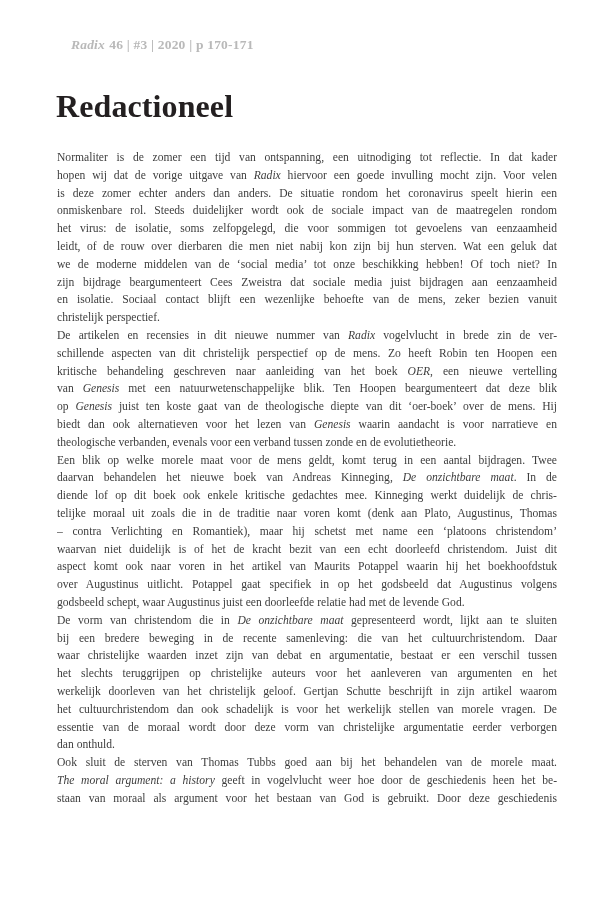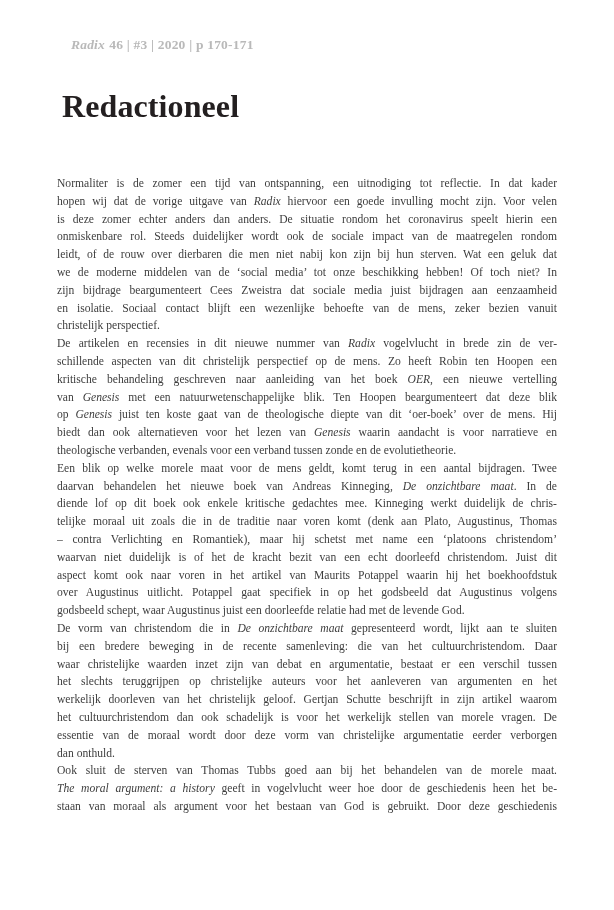"Redactioneel" .title { left: 62px -> 56px }
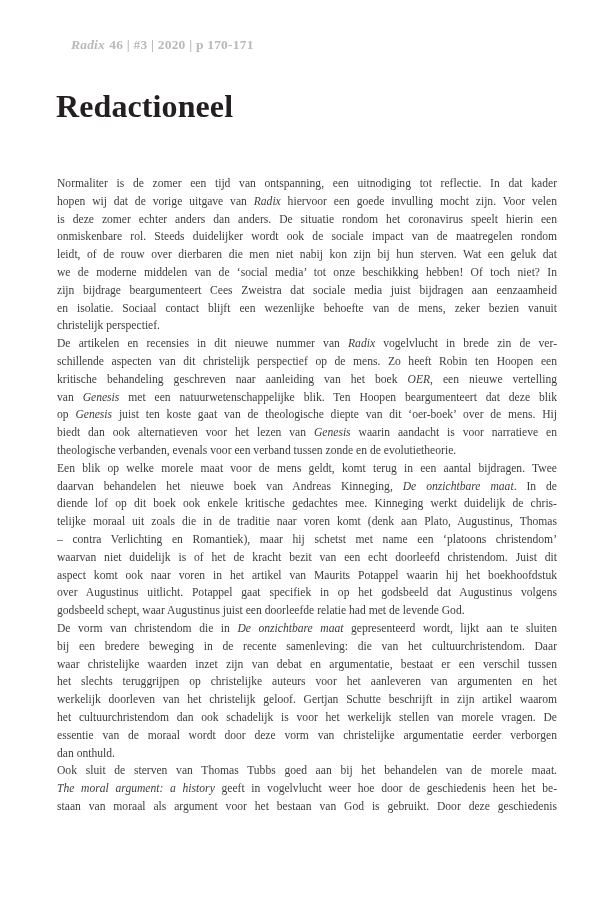"Normaliter is de zomer een" .body { top: 175px -> 149px }
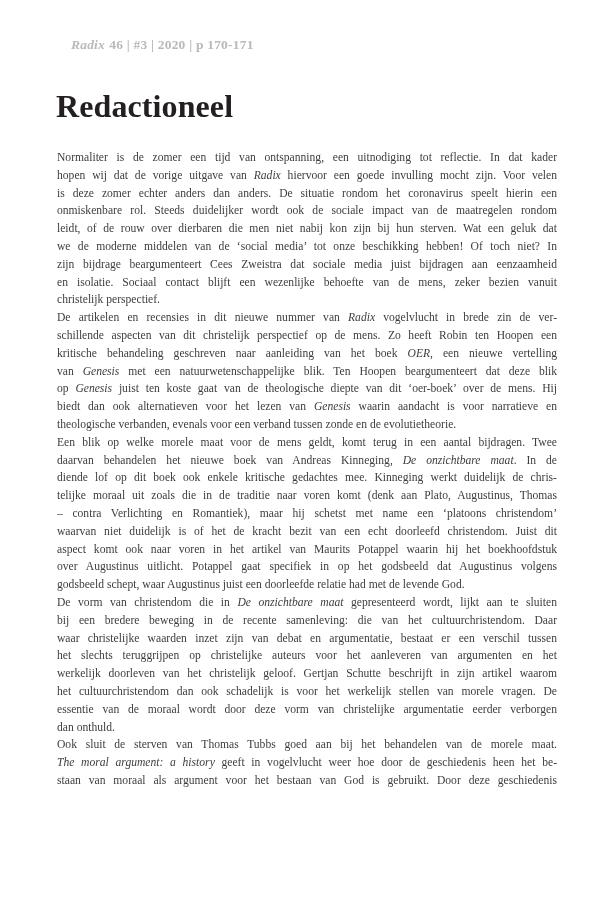"het virus: de isolatie, soms" div.line { html: none -> <div><span>het virus: de isolatie, soms zelfopgelegd, die voor sommigen tot gevoelens van eenzaamheid</span></div> }
